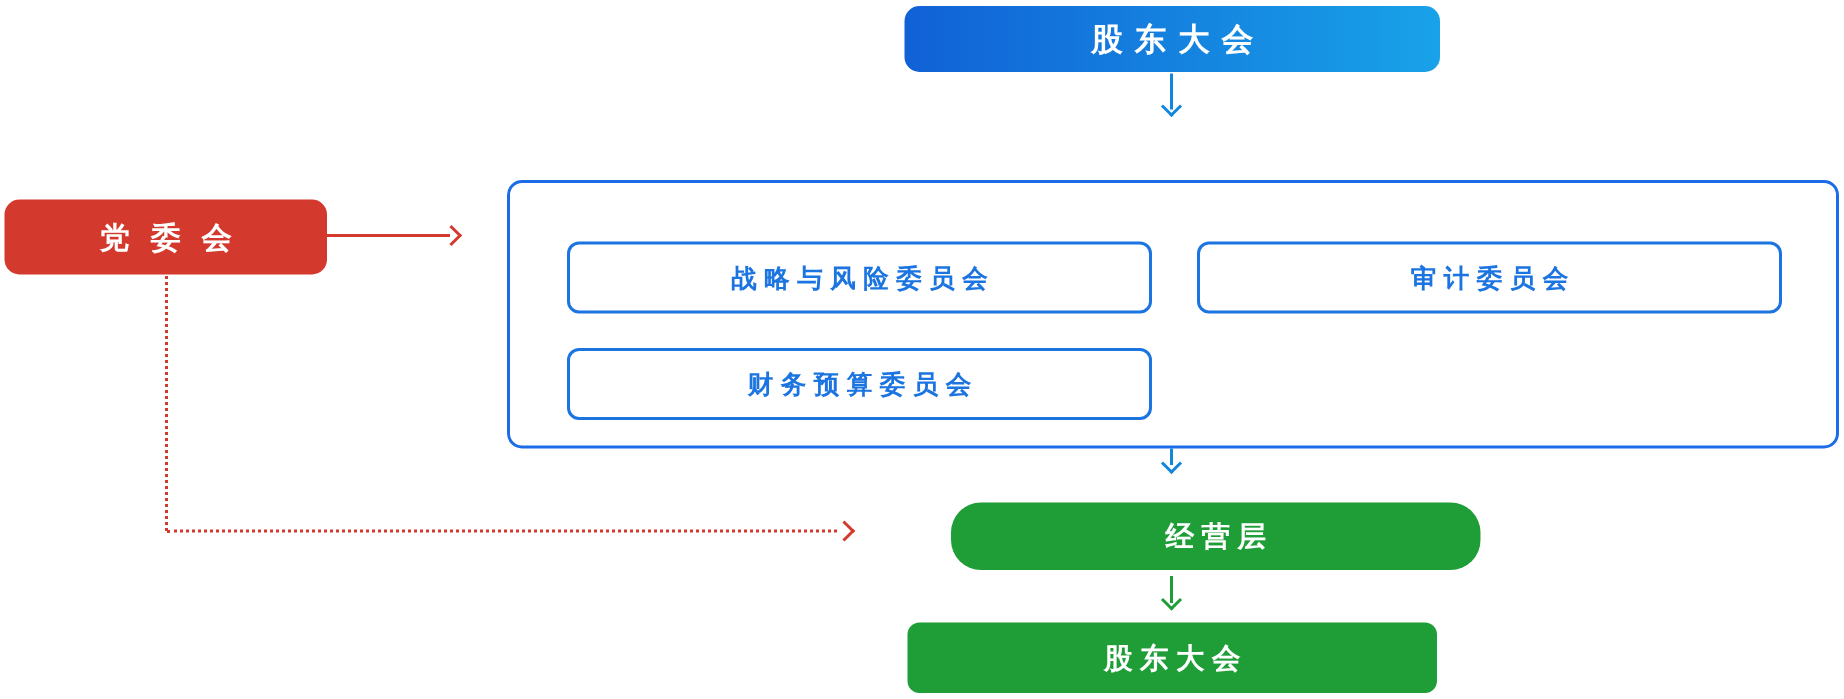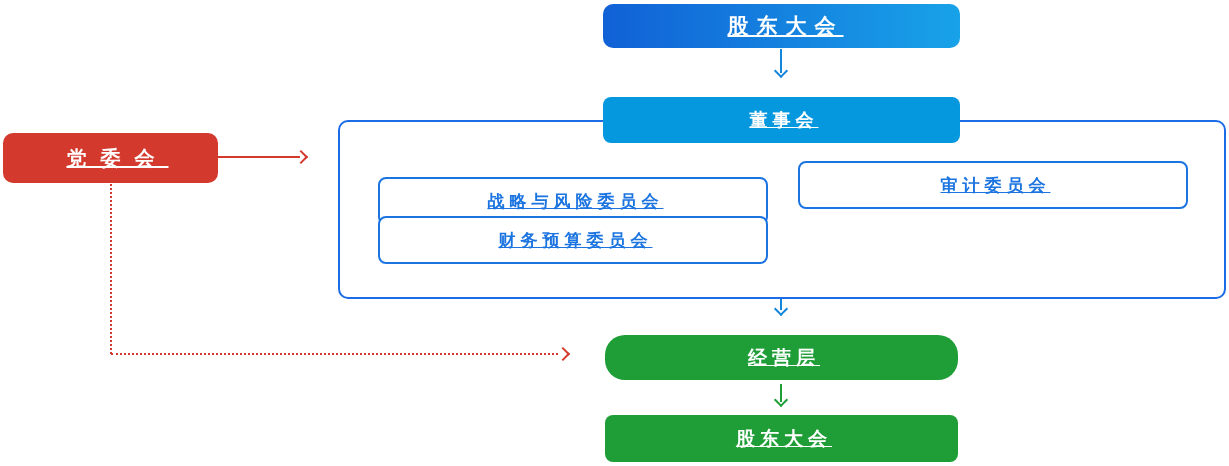"股东大会" .node { text-decoration: underline -> none }
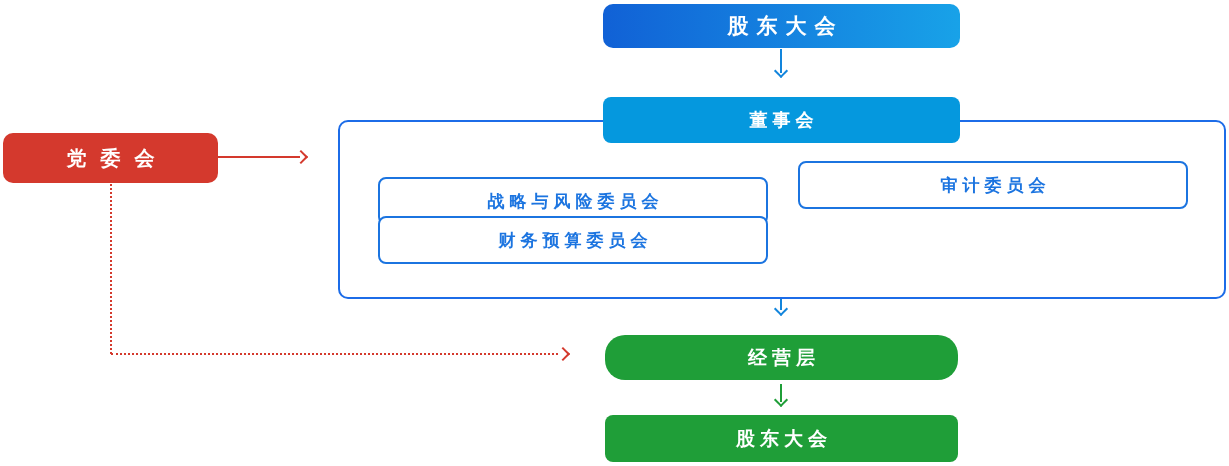"董事会" div.node { html: <div>董事会</div> -> none }
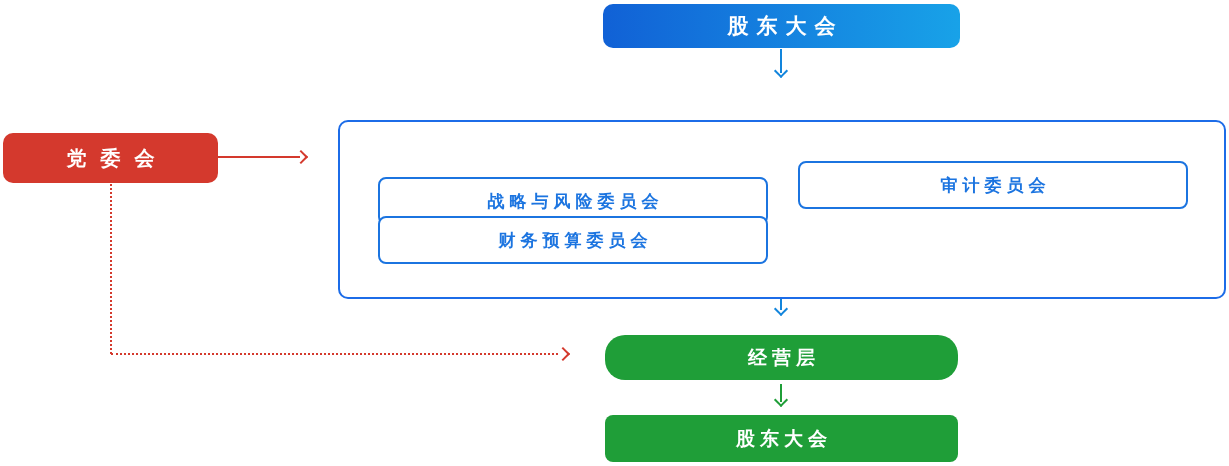"战略与风险委员会" .c1 { top: 177px -> 161px }
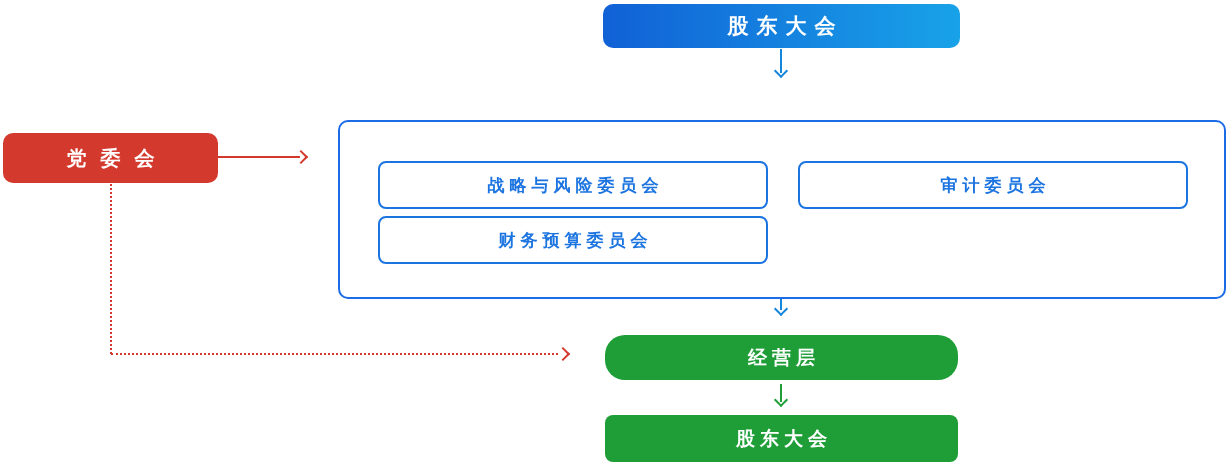"财务预算委员会" .c3 { top: 216px -> 232px }
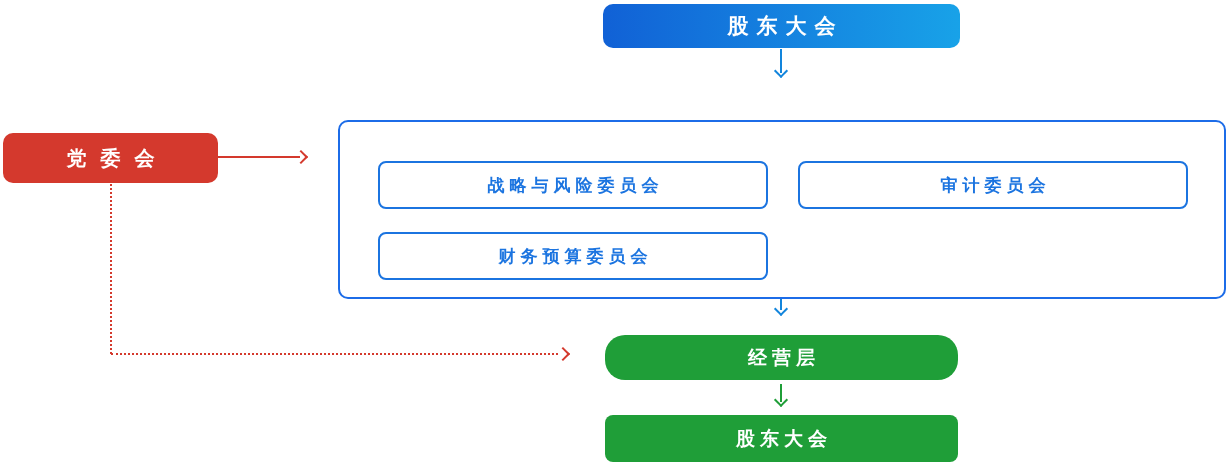"经营层" .management { left: 605px -> 634px }
